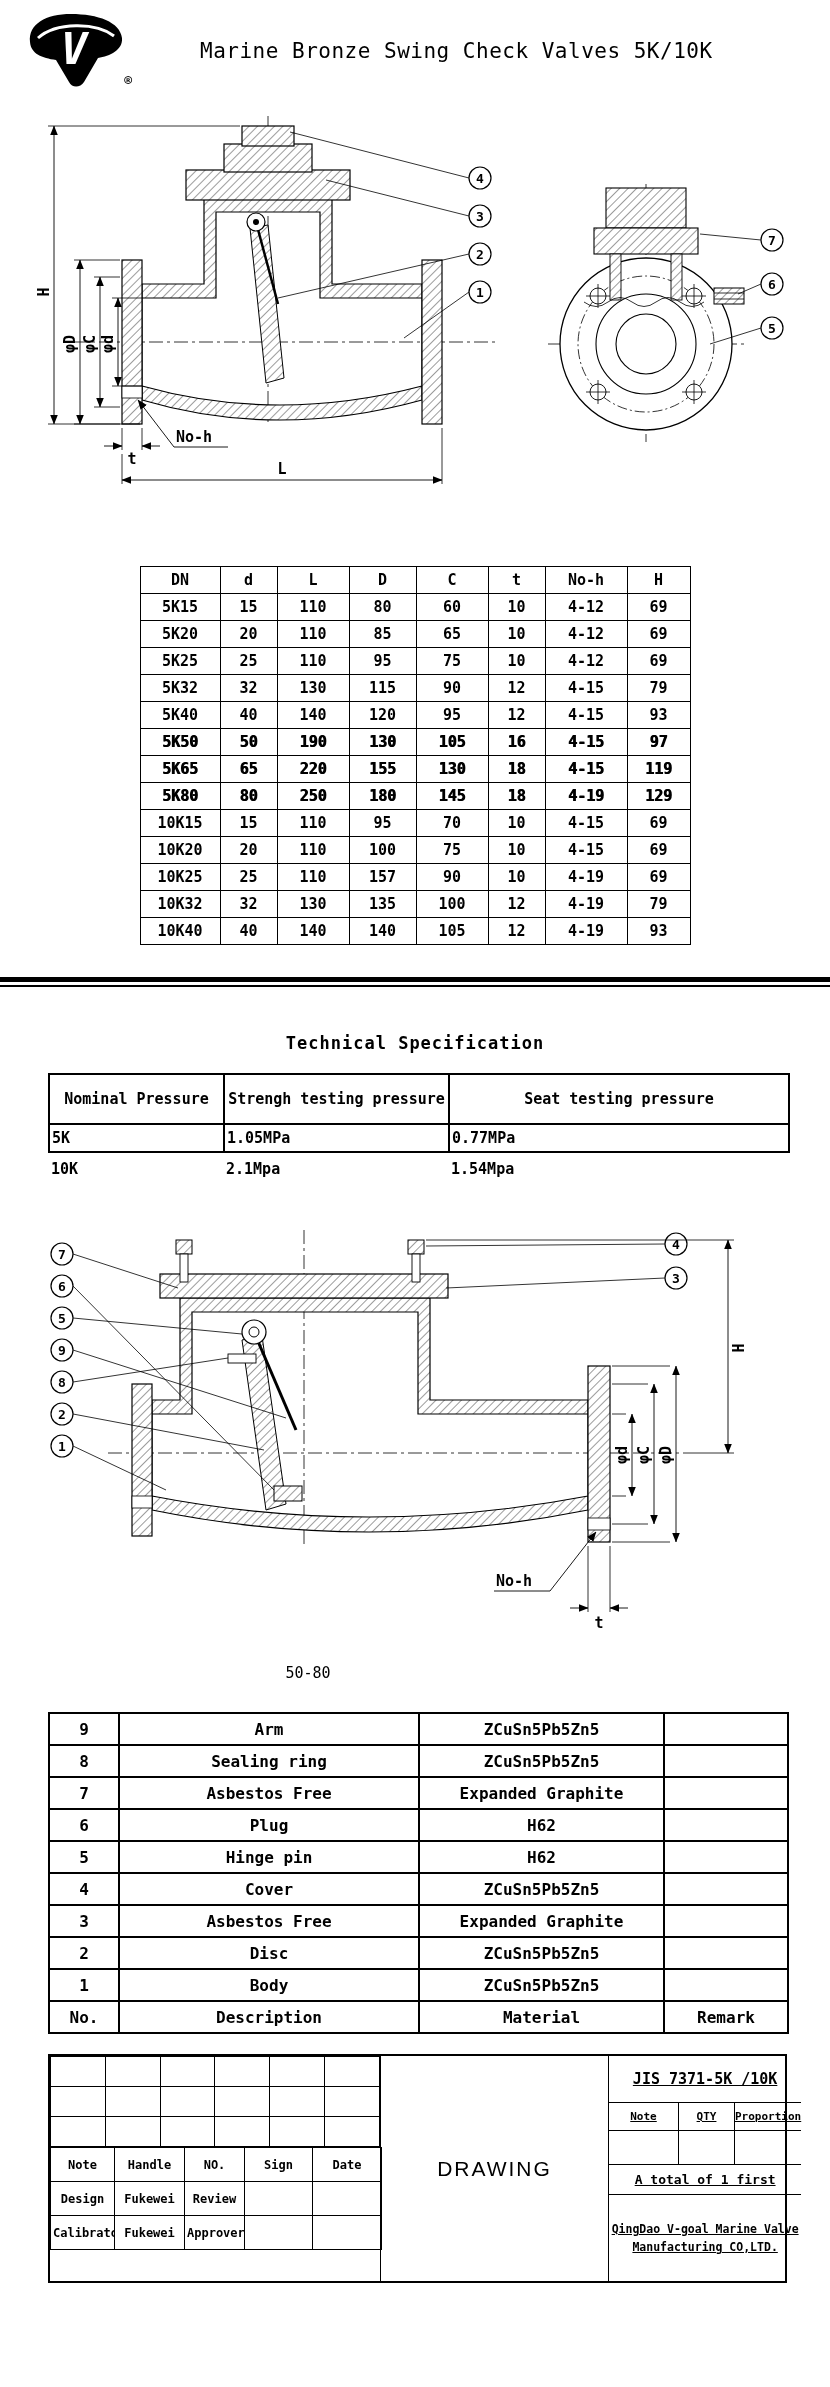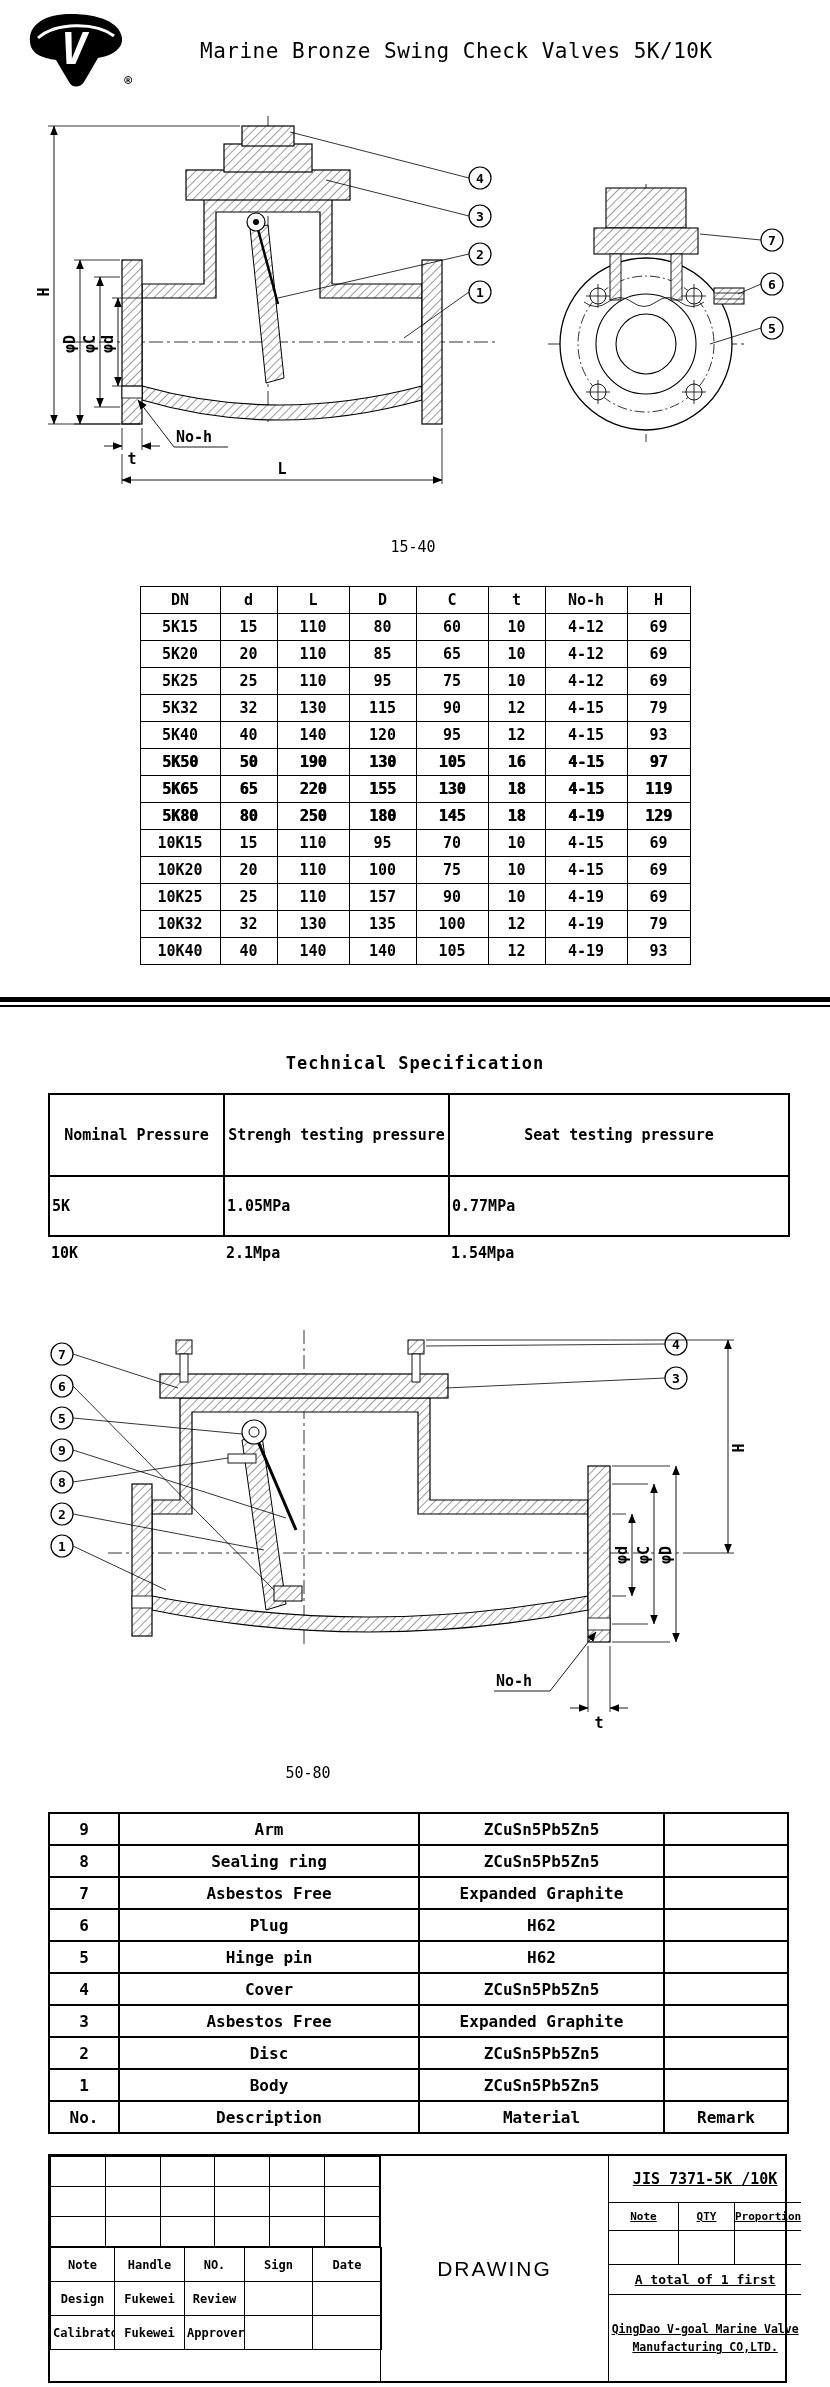"15-40" div.caption { html: <div>15-40</div> -> none }
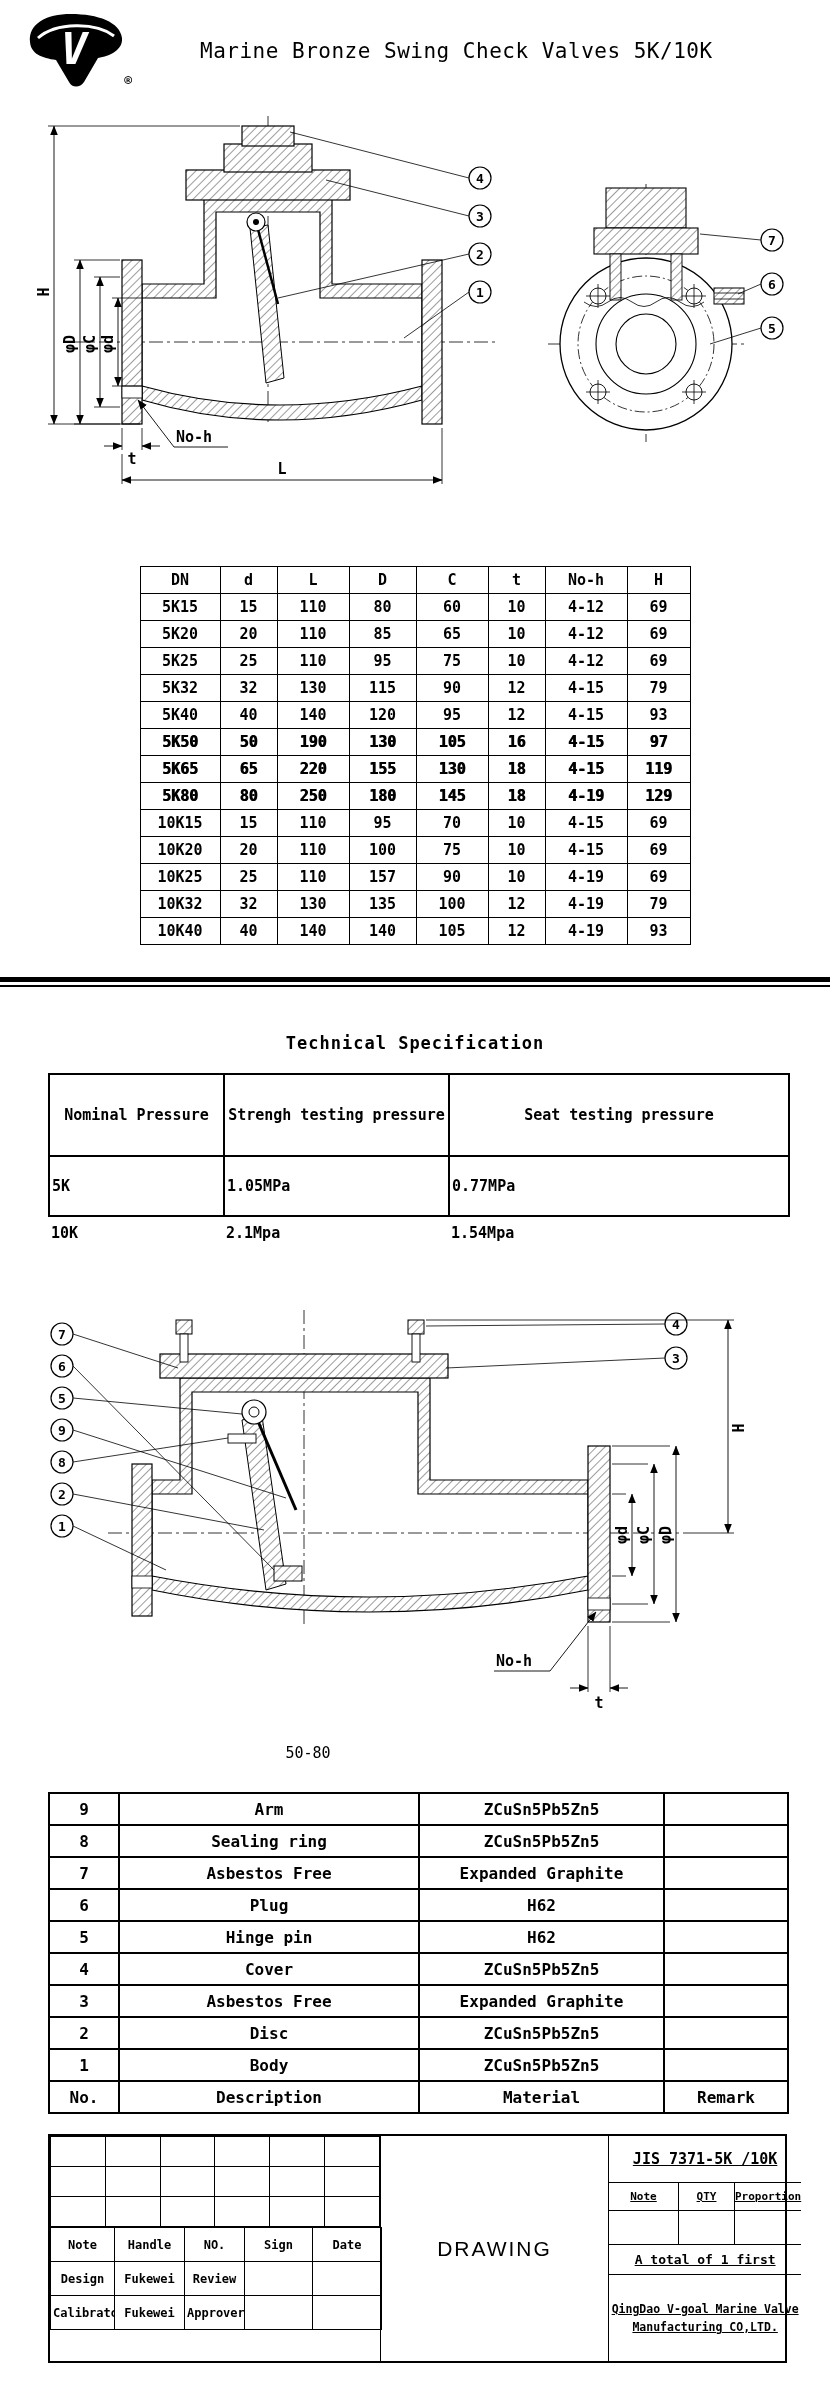"Nominal Pressure" .pressure-table th, .pressure-table td { padding: 20px 2px -> 4px 2px }
